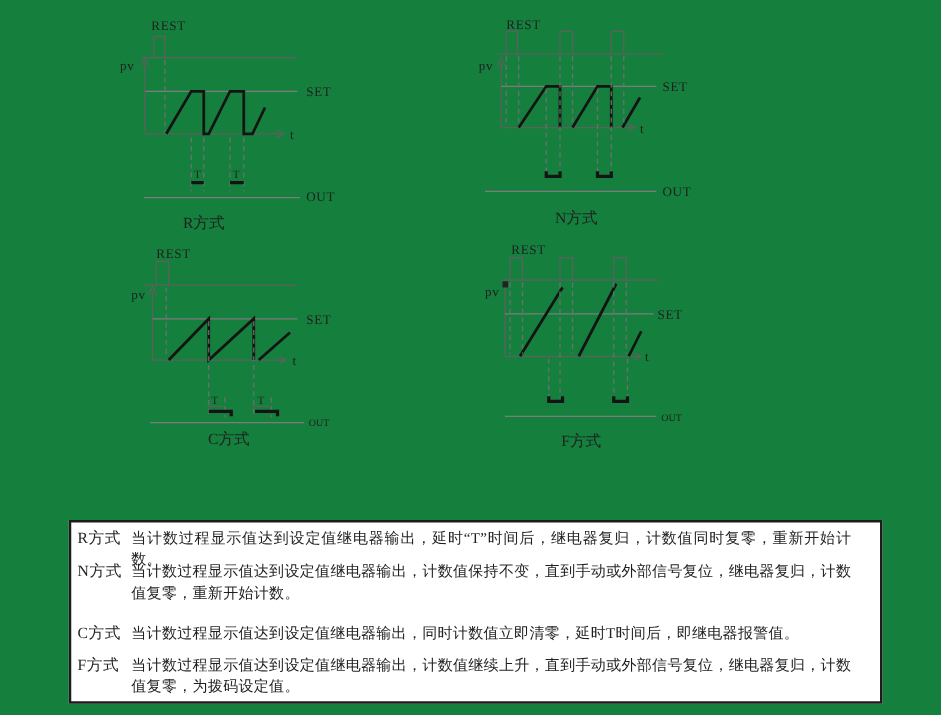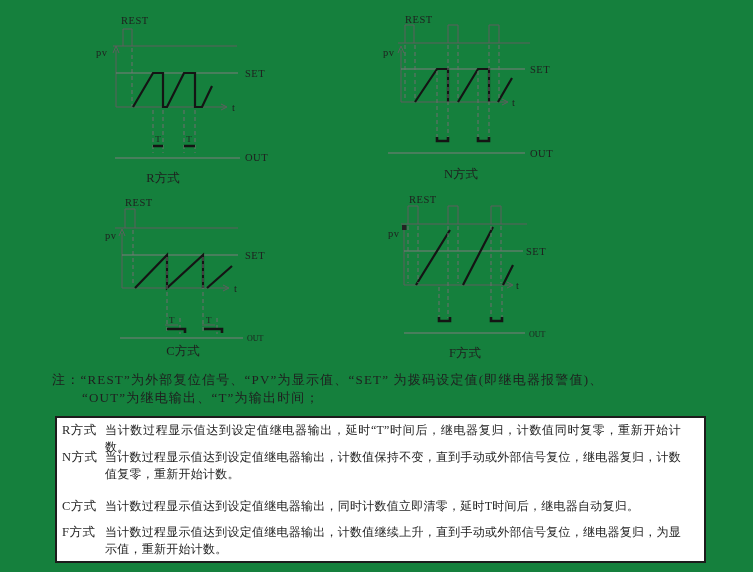"注：“REST”为外部复位信号、“PV”为显示值、“SET”" div { html: <div> <div><span>注：</span><span>“REST”为外部复位信号、“PV”为显示值、“SET” 为拨码设定值(即继电器报警值)、</span></div> <div><span>“OUT”为继电输出、“T”为输出时间；</span></div> </div> -> none }
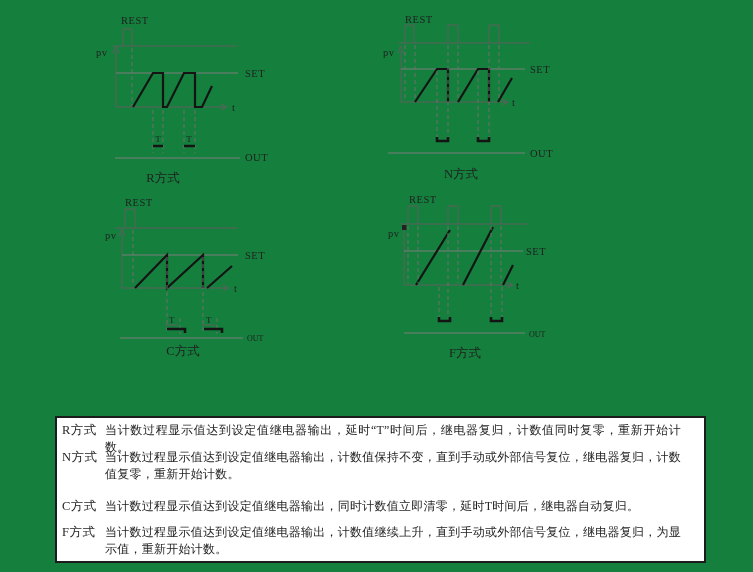"当计数过程显示值达到设定值继电器输出，同时计数值立即清零，延时T时间后，继电器自" div.desc { text: 继电器自动复归 -> 即继电器报警值 }
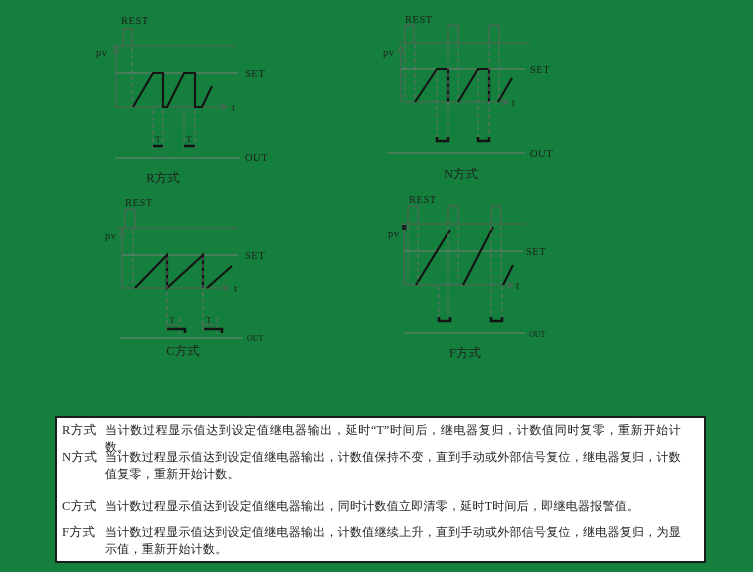"当计数过程显示值达到设定值继电器输出，计数值继续上升，直到手动或外部信号复位，继" div.desc { text: 为显示值，重新开始计数 -> 计数值复零，为拨码设定值 }
